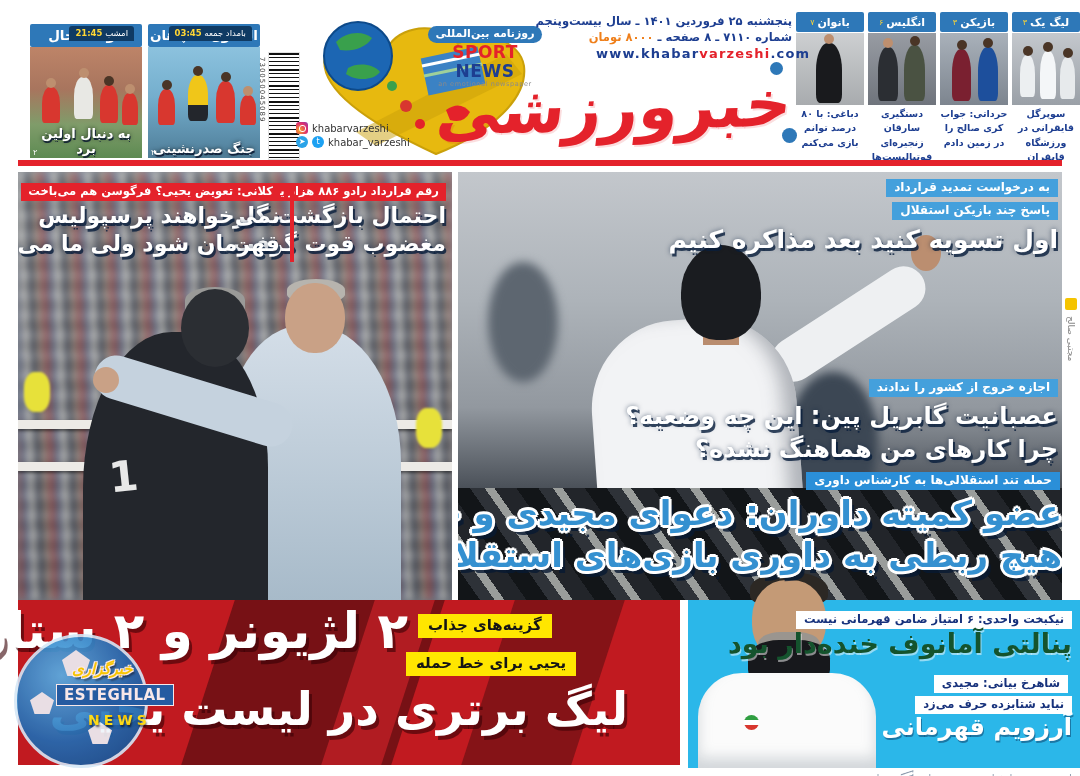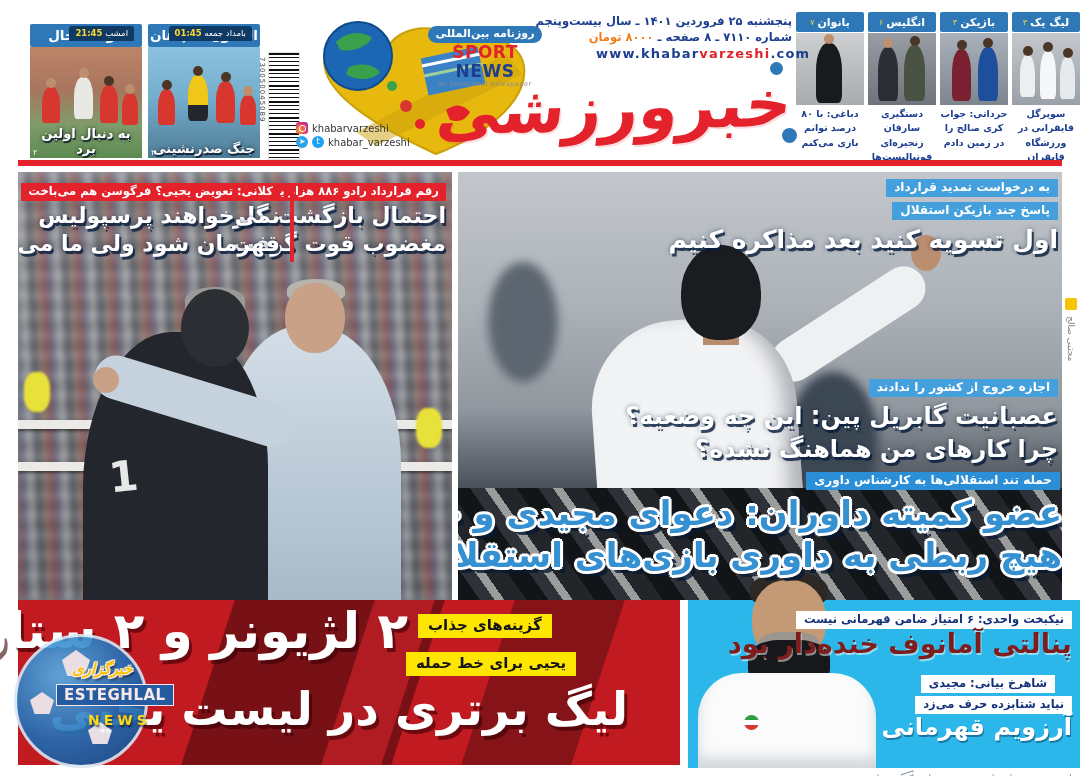"01:45" span.tm { text: 01:45 -> 03:45 }
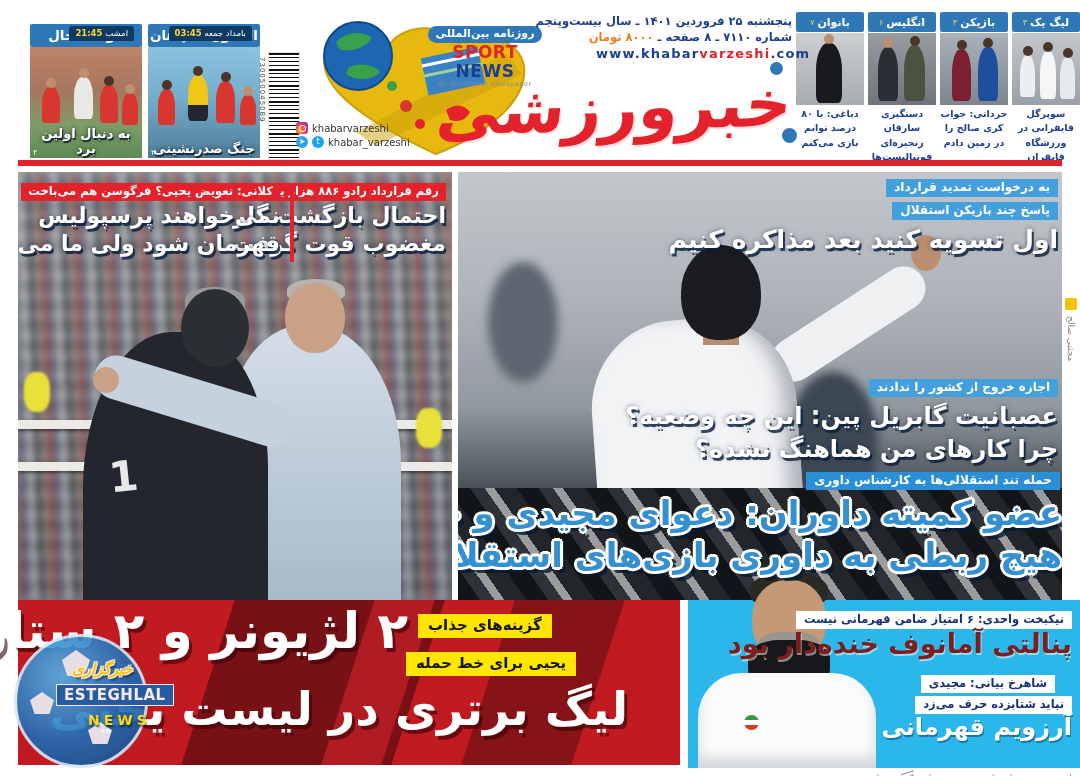"پنالتی آمانوف خنده‌دار بود" .cy-h1 { color: #7f1d1d -> #14532d }
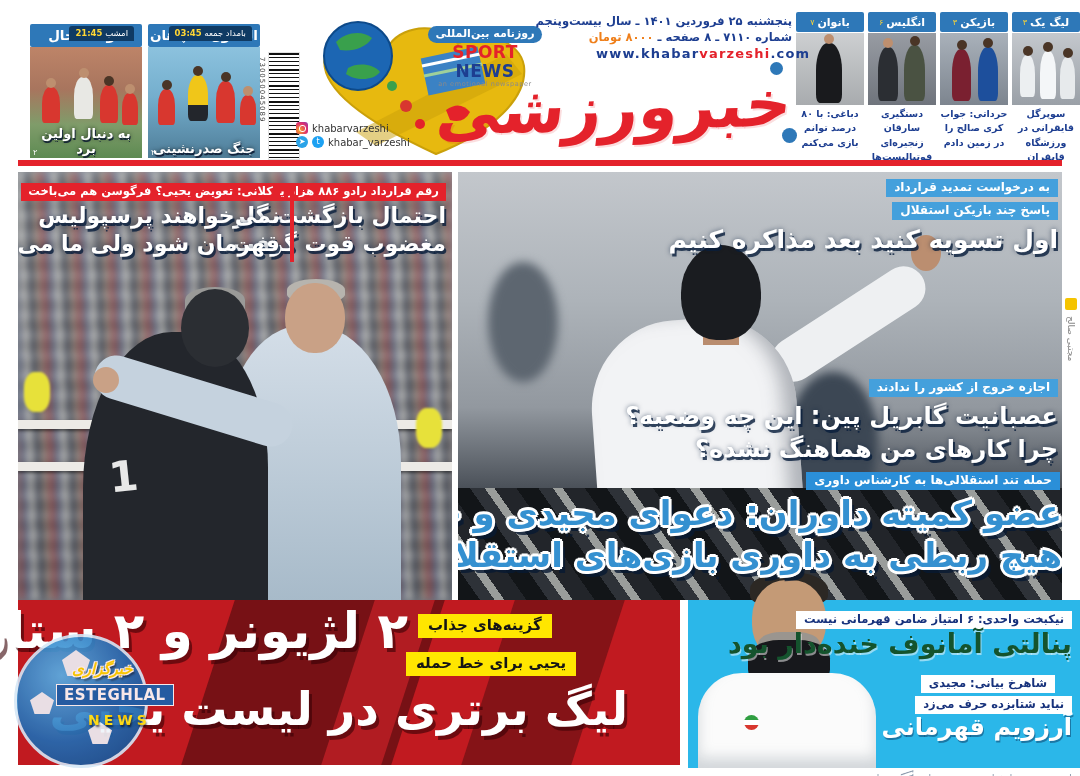"شاهرخ بیانی: مجیدی" div.abs { right: 25px -> 12px }
